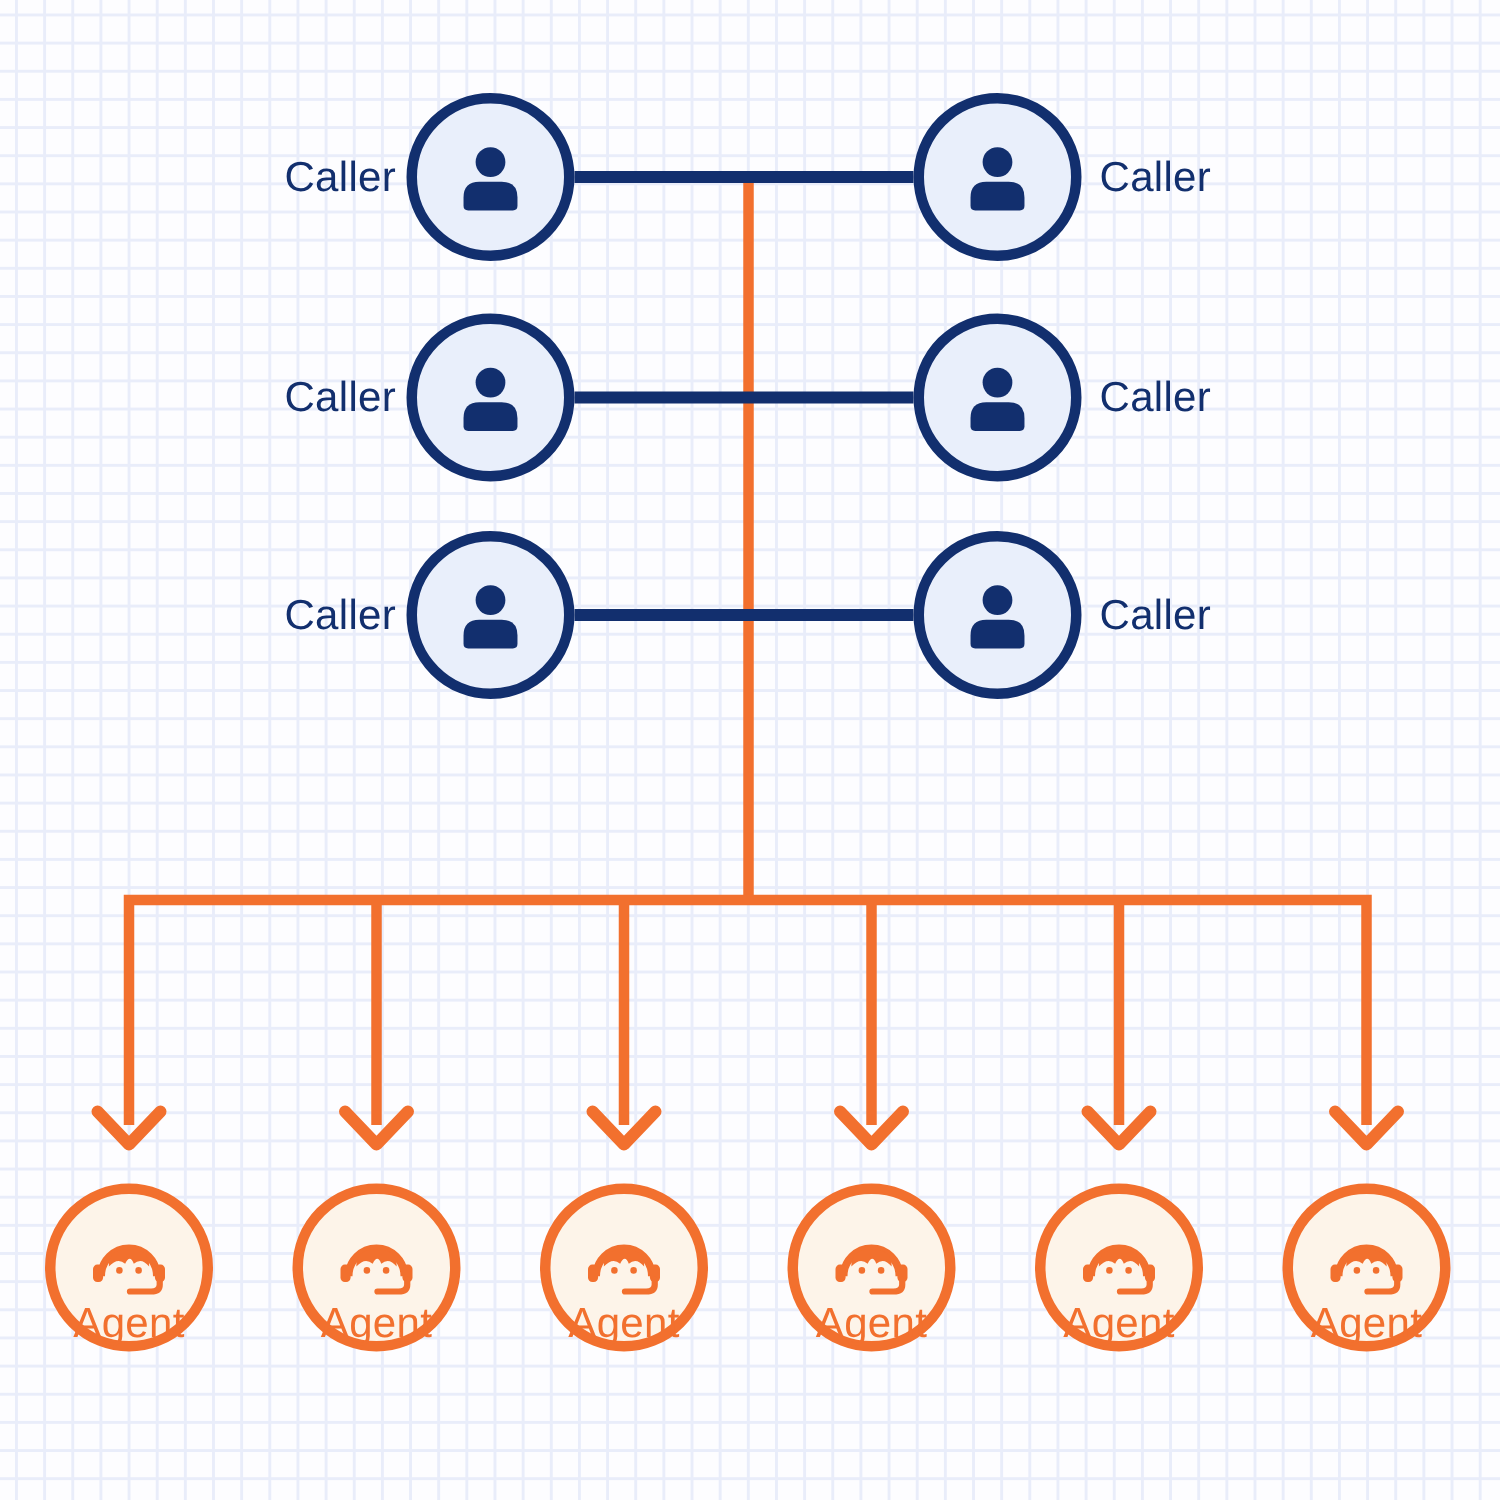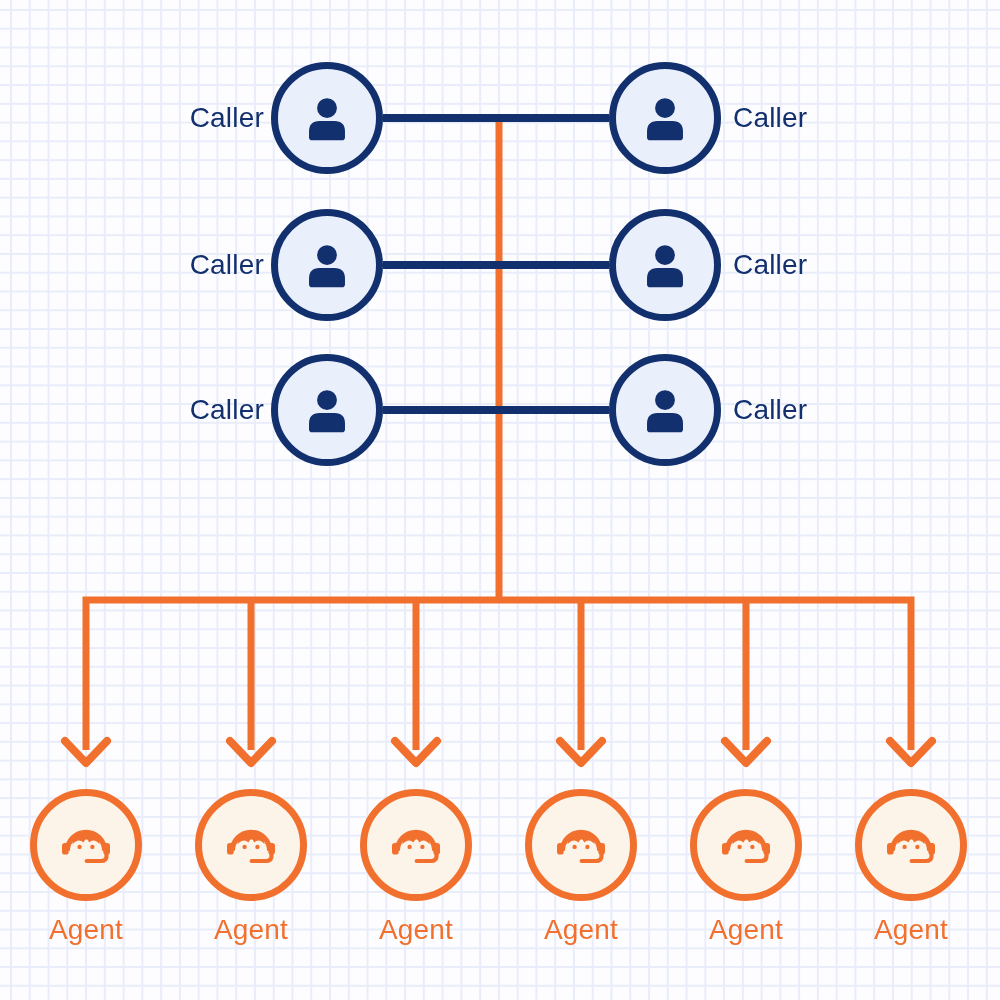"Agent" .agent-lbl { top: 912px -> 864px }
